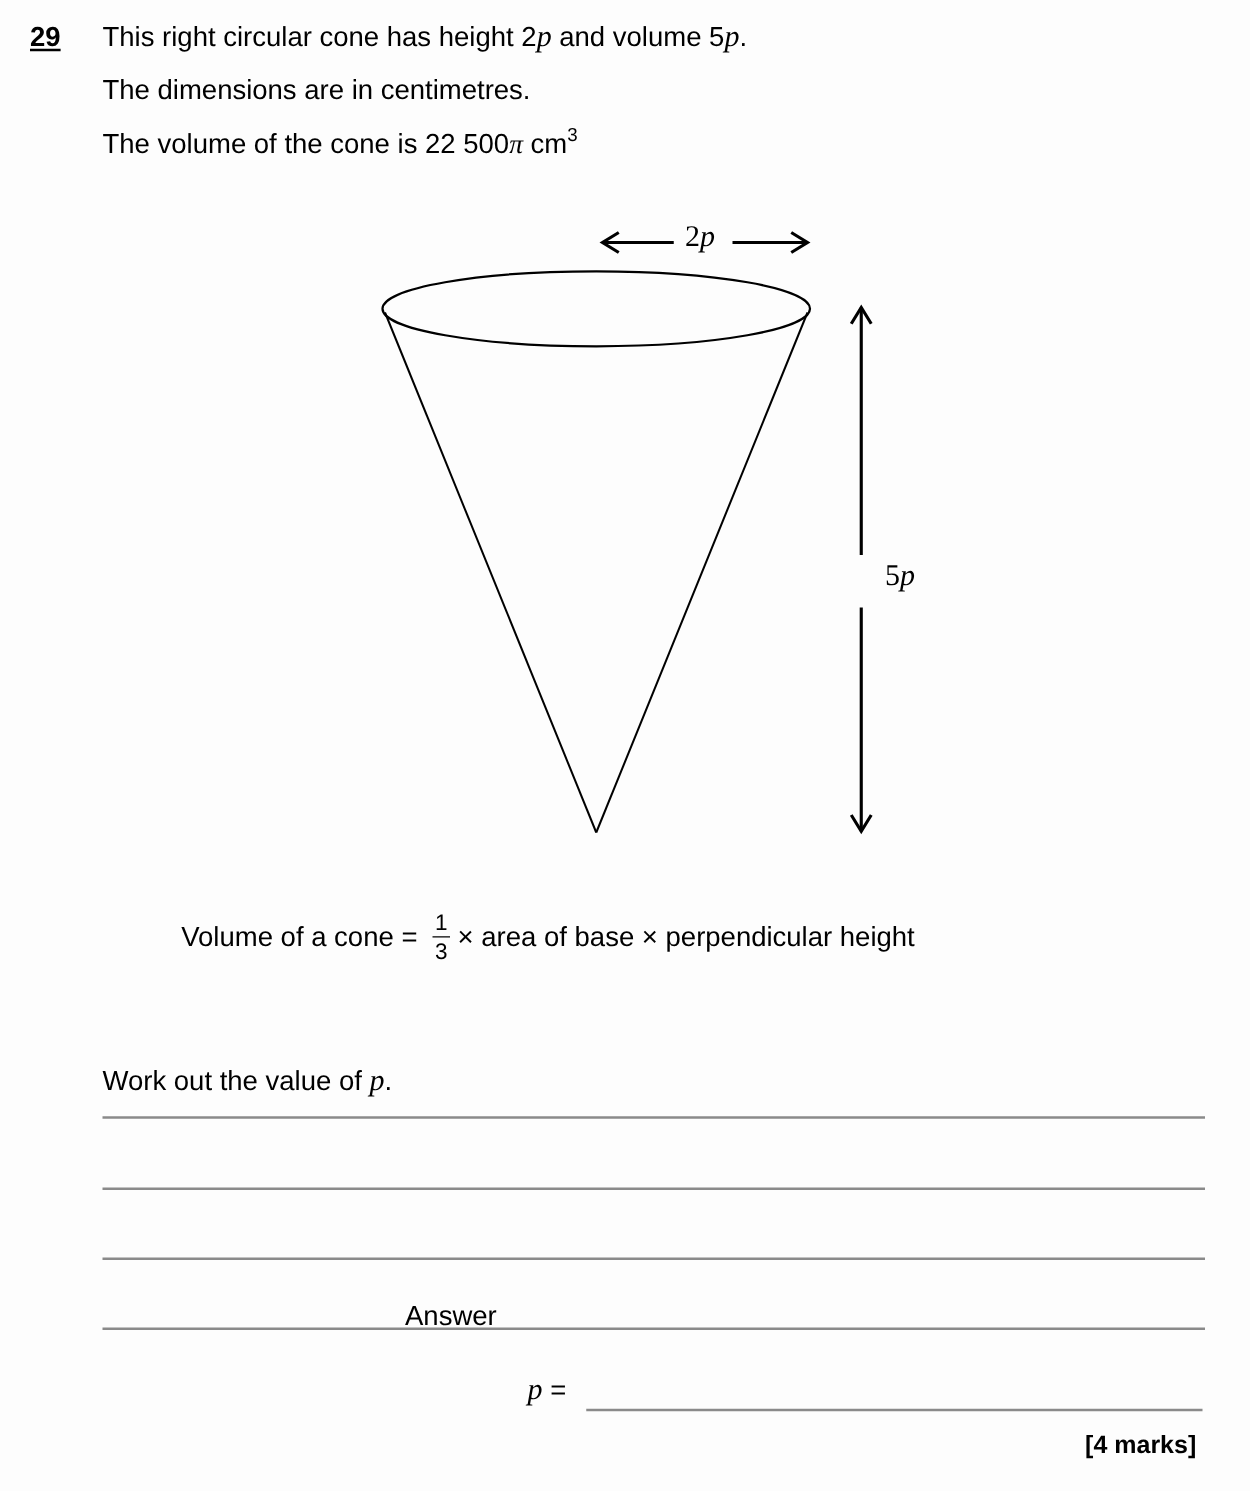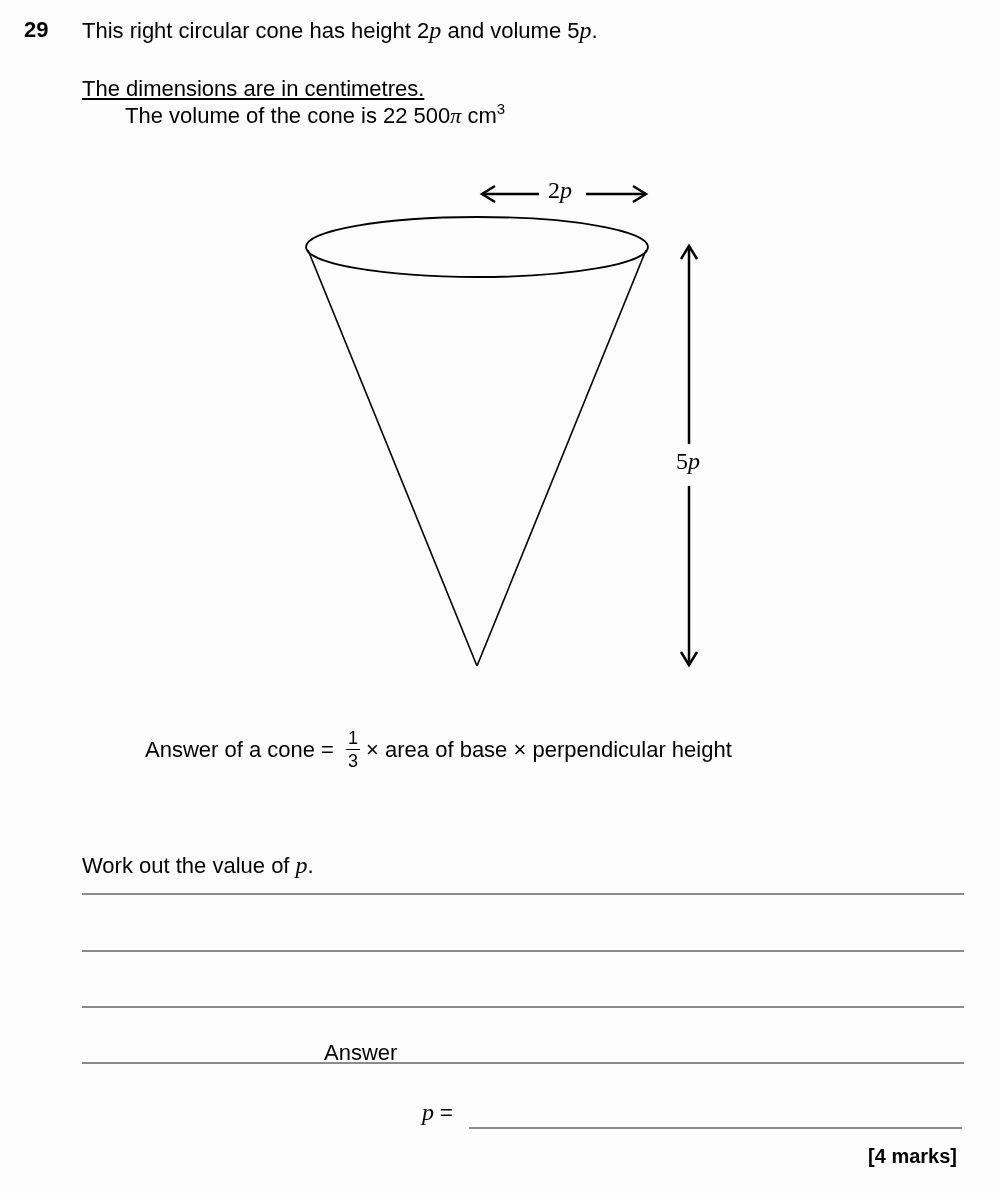"29" .qnum { text-decoration: none -> underline }
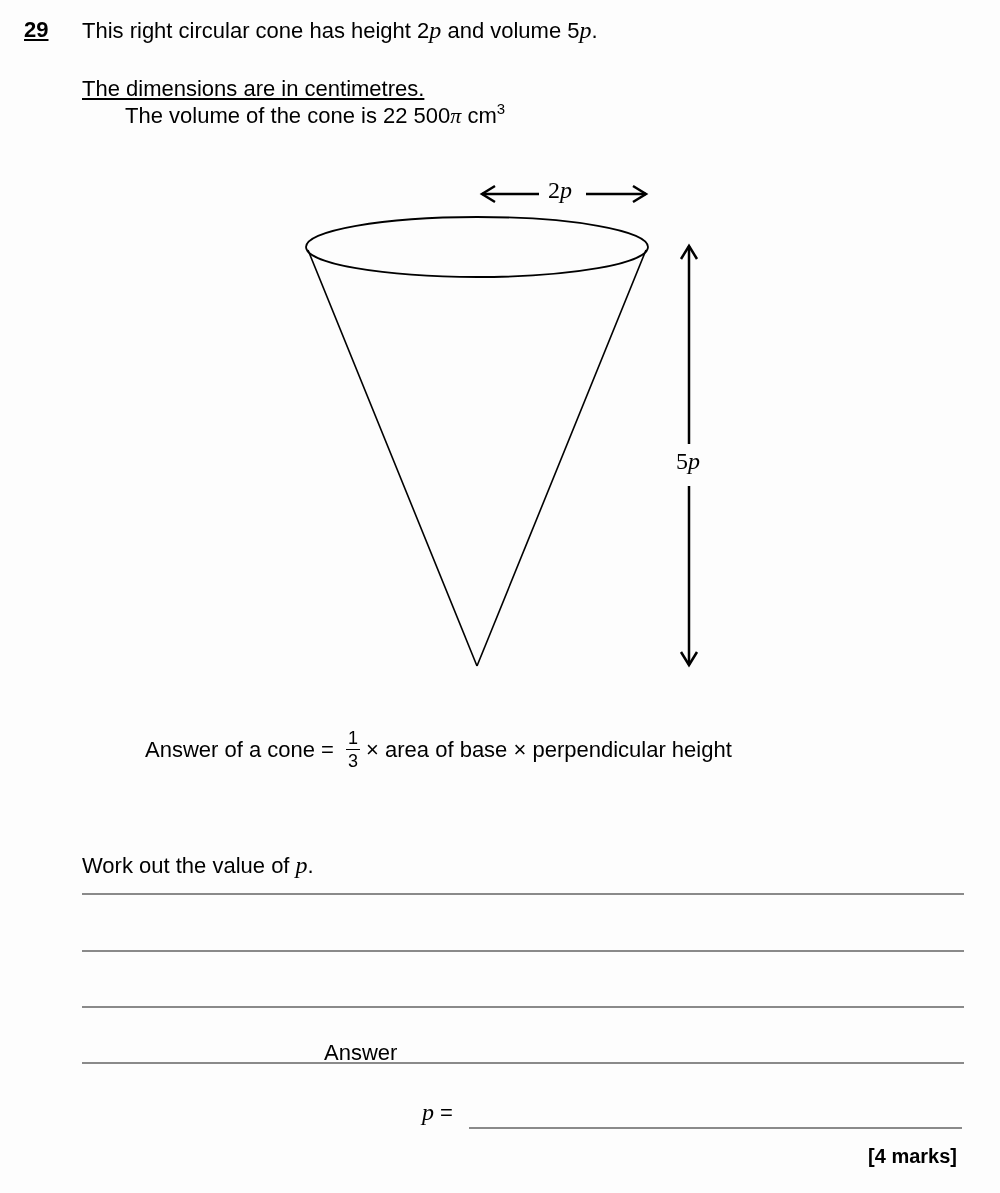"The dimensions are in centimetres." div.abs { text-decoration: underline -> none; top: 76px -> 59px }
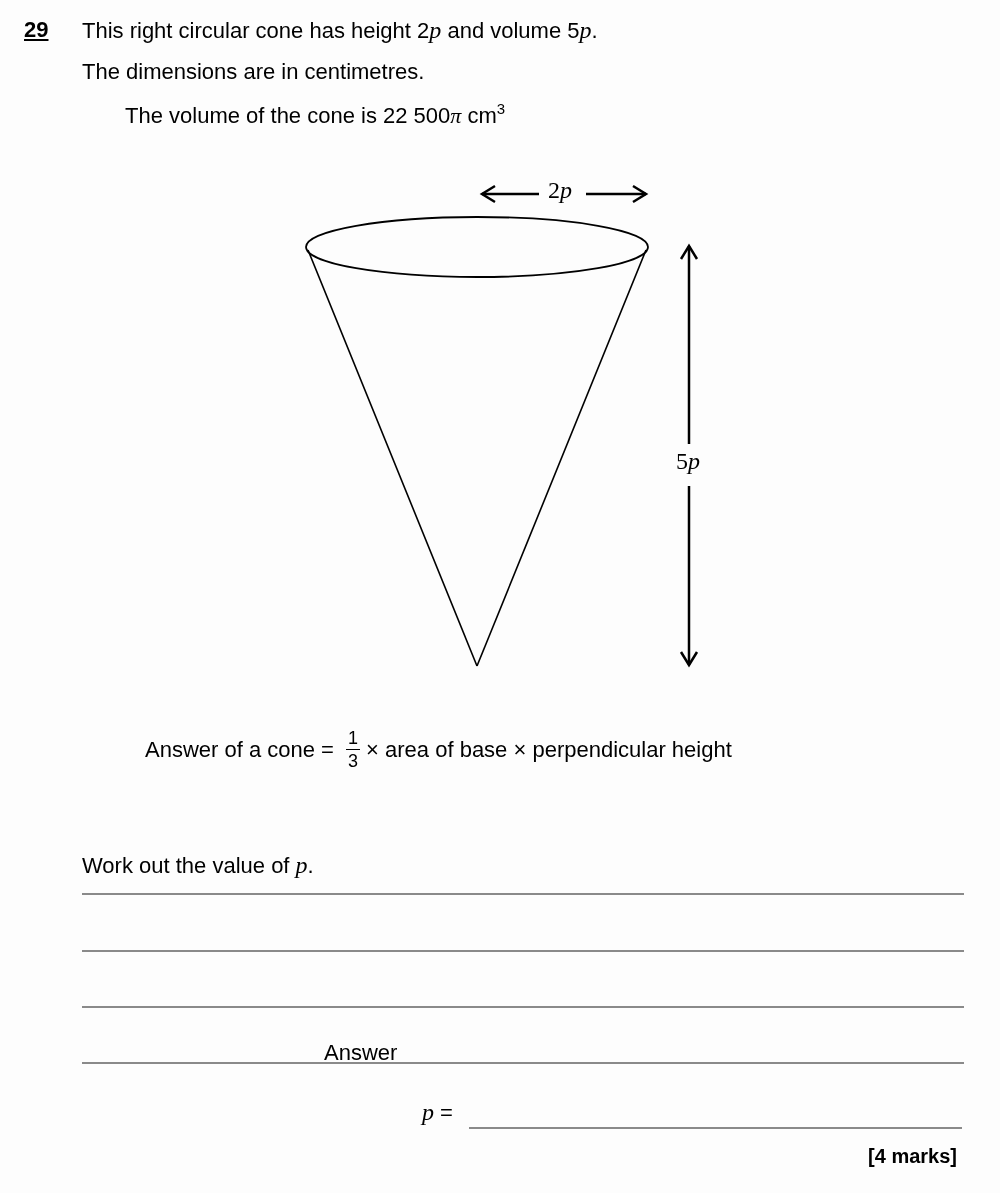"The volume of the cone" div.abs { margin-left: 43px -> none }
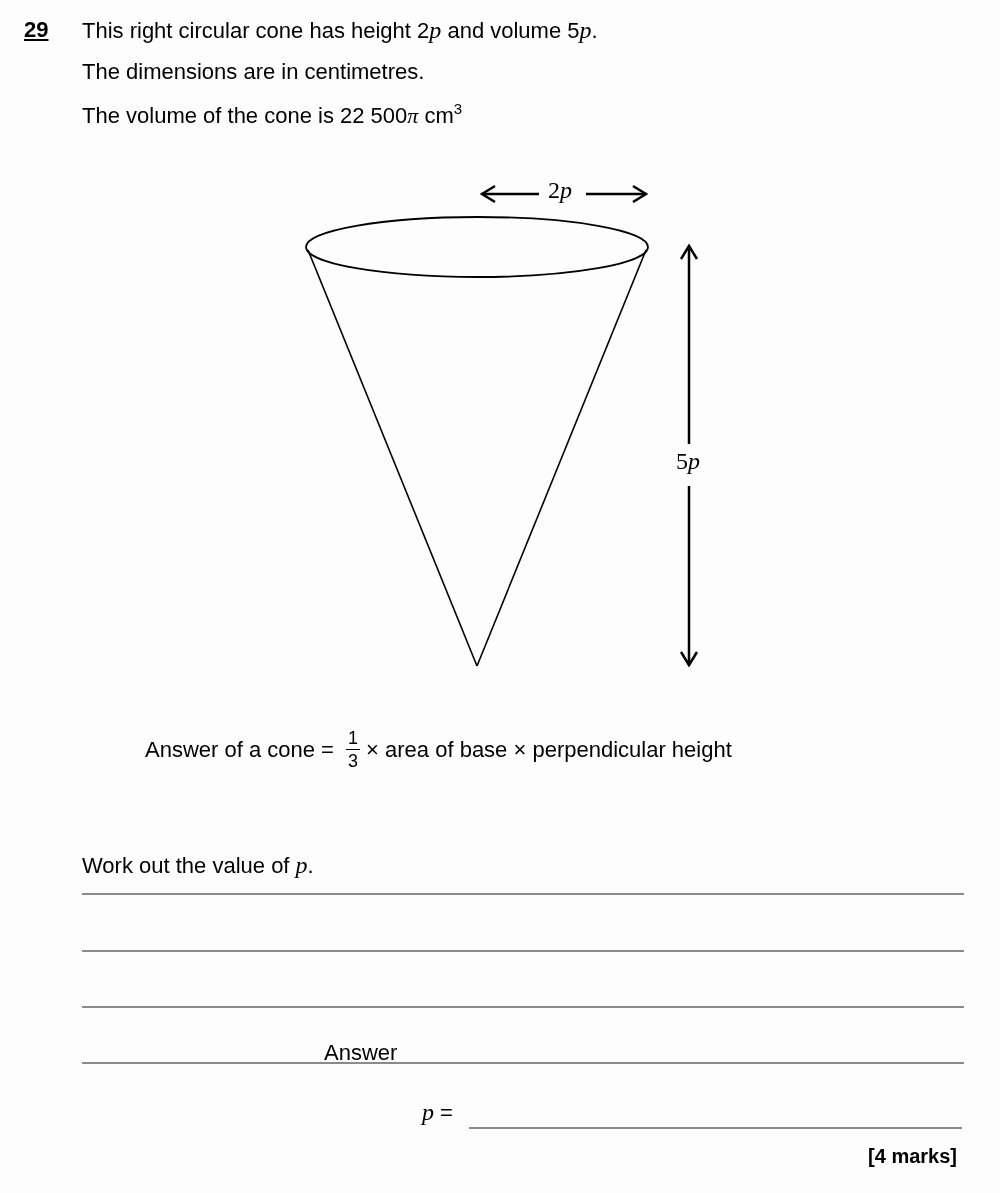"5p" div.abs { left: 676px -> 708px }
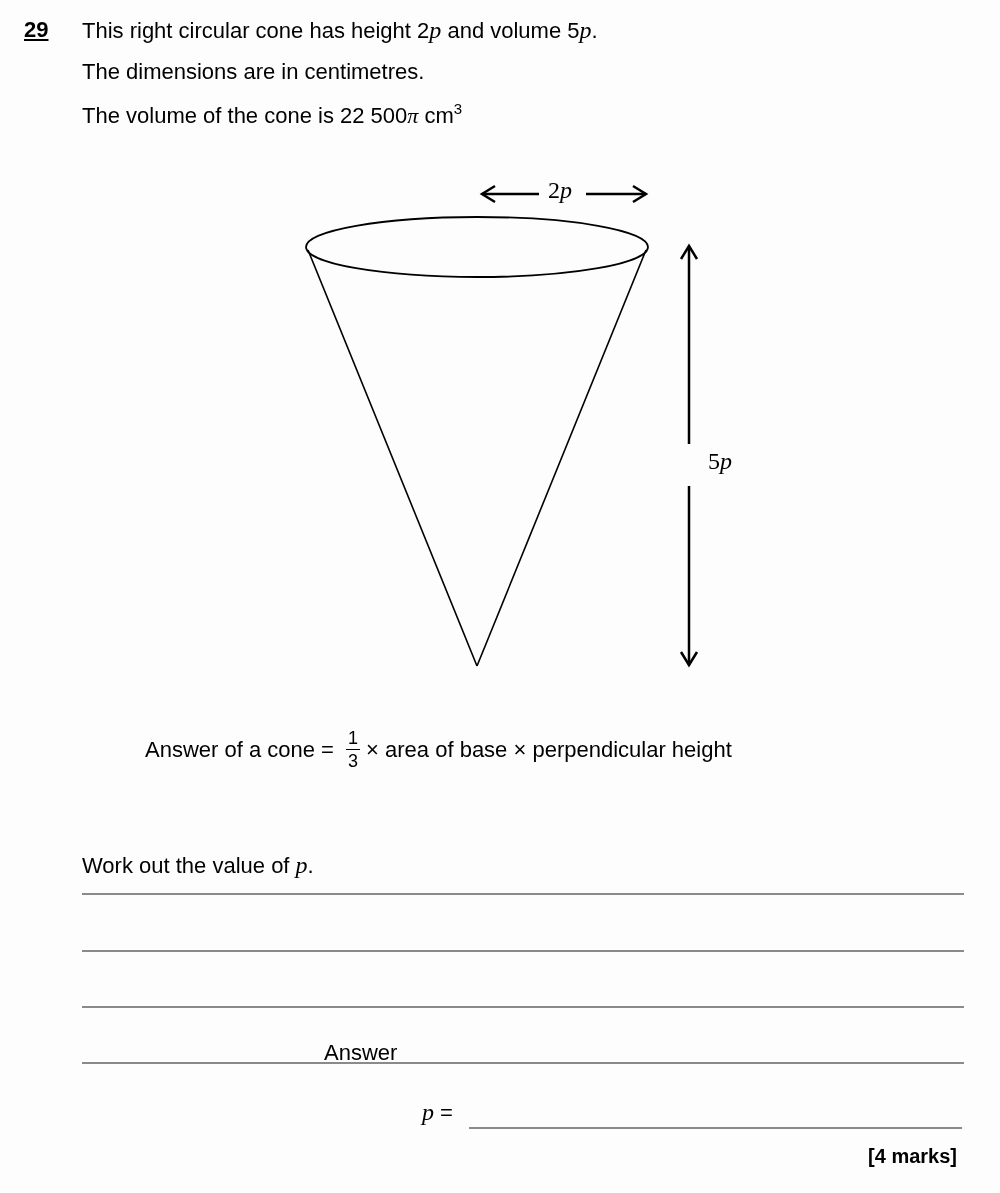"Answer of a cone =" span { text: Answer -> Volume }
